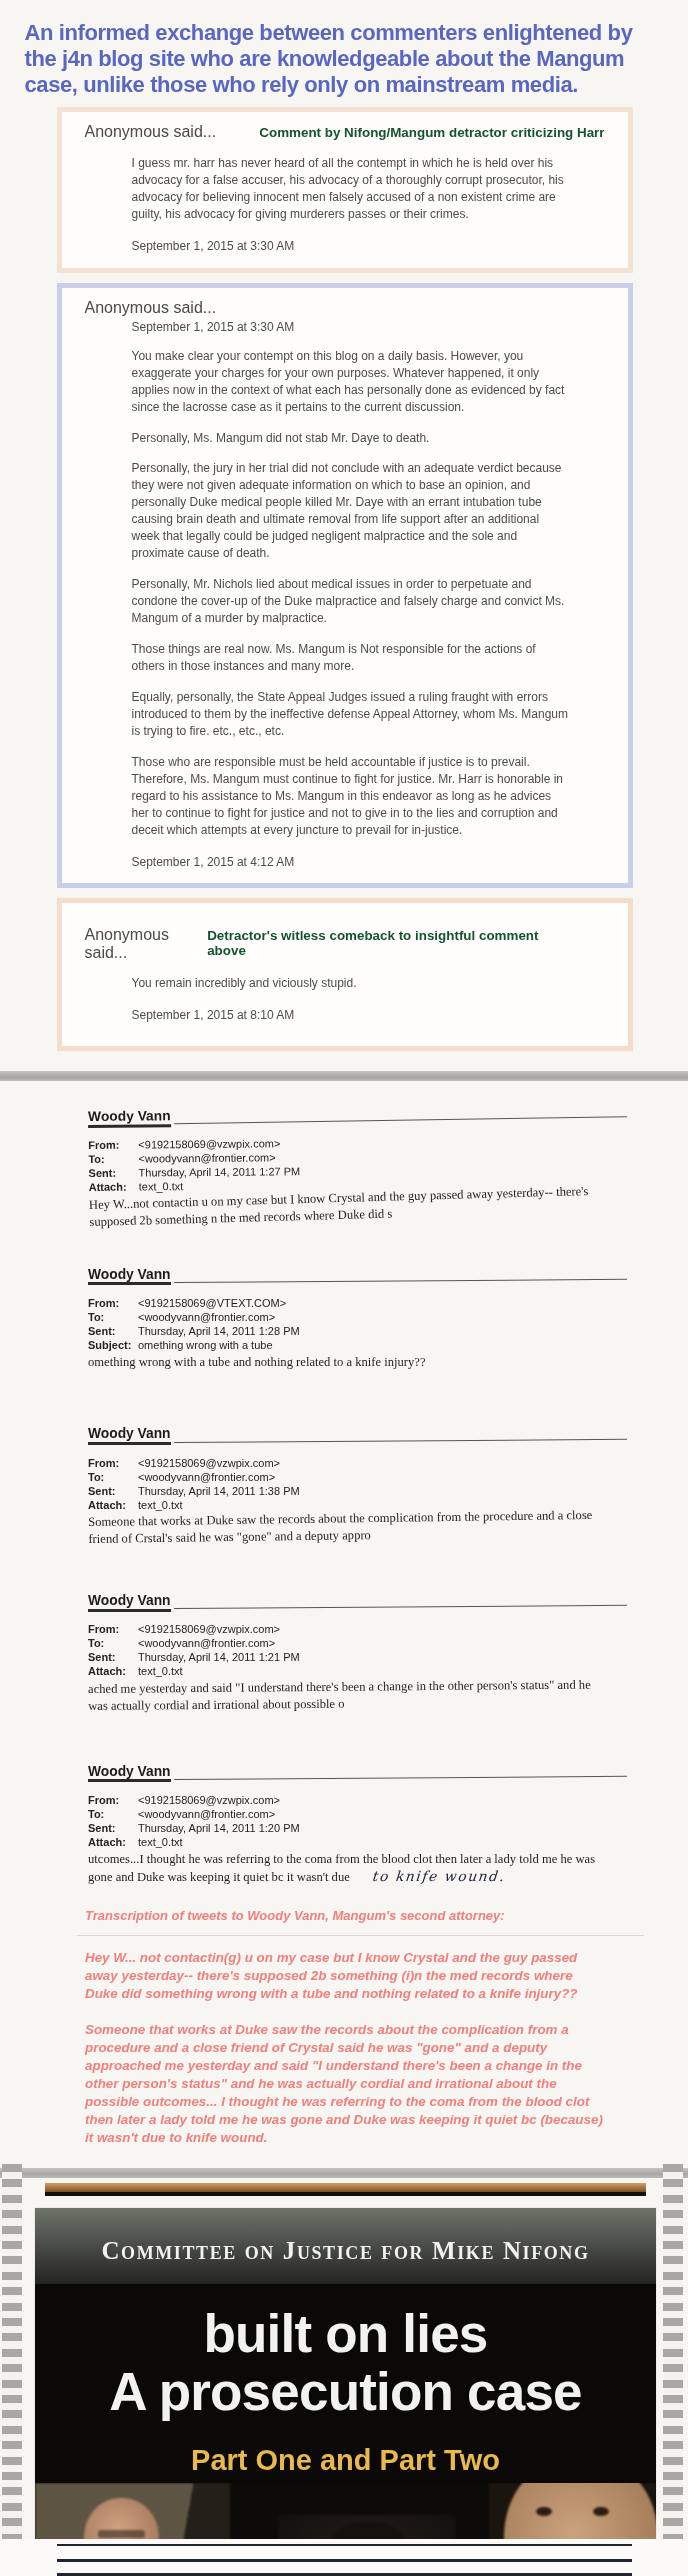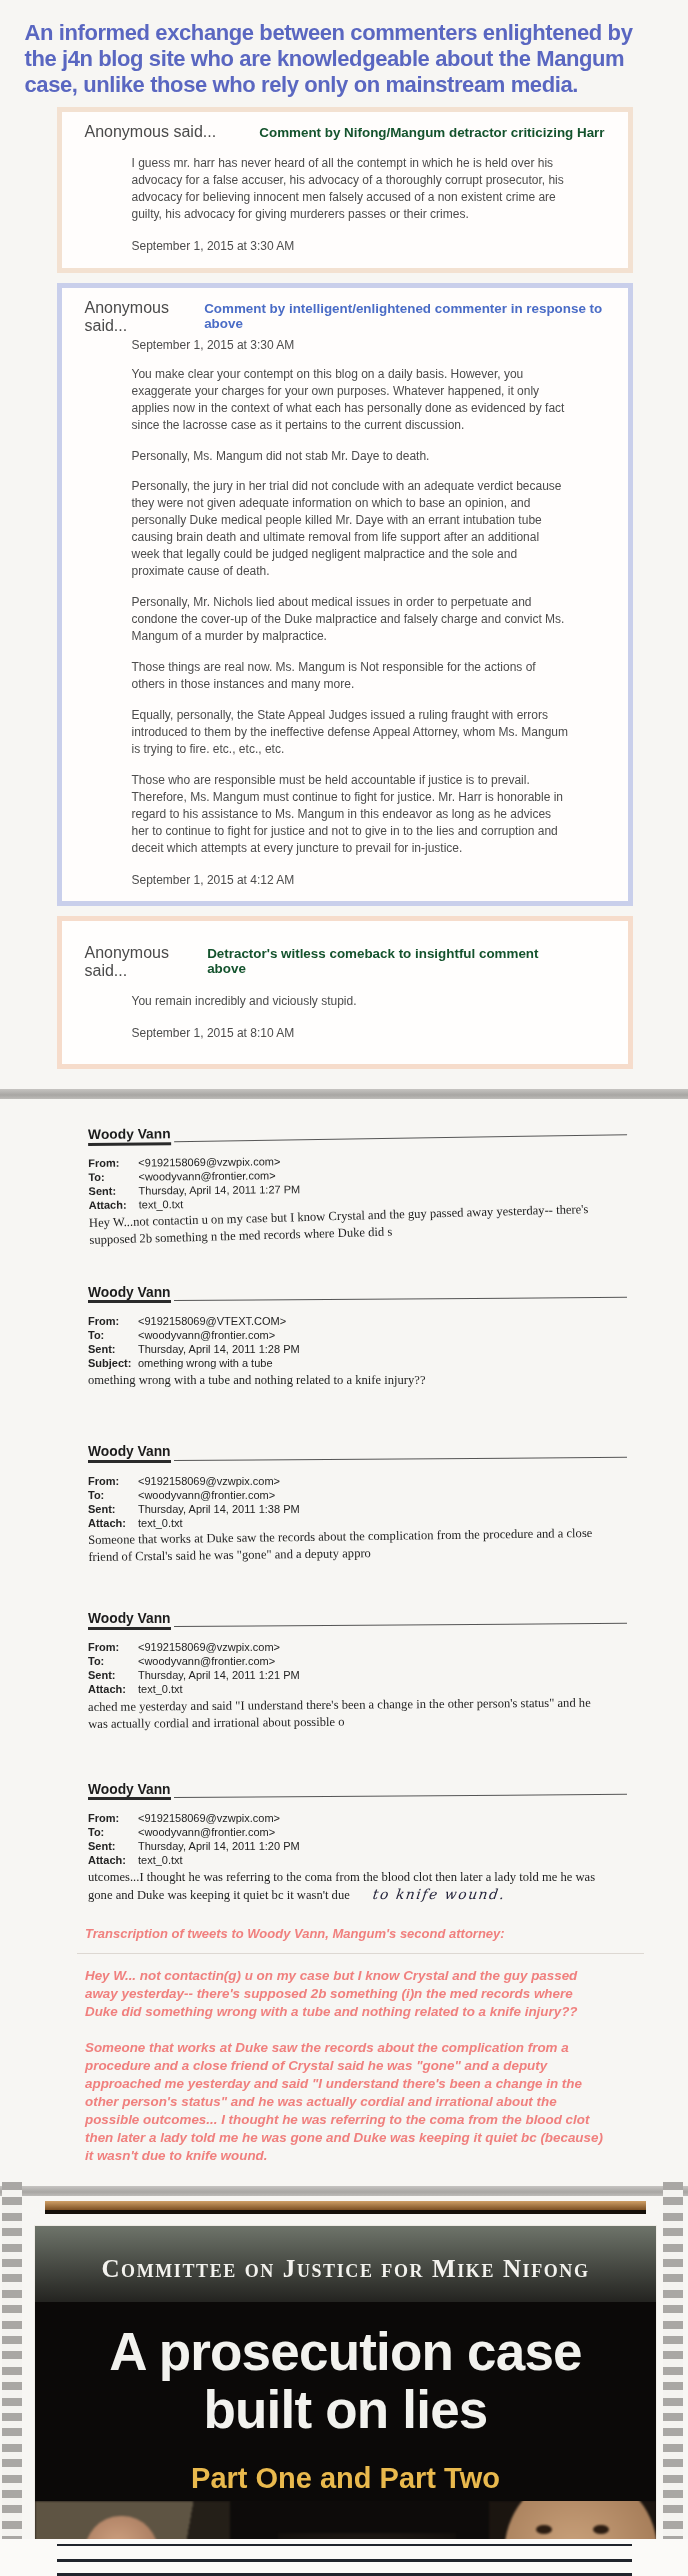"Comment by intelligent/enlightened" span.annotation { html: <span>Comment by intelligent/enlightened commenter in response to above</span> -> none }
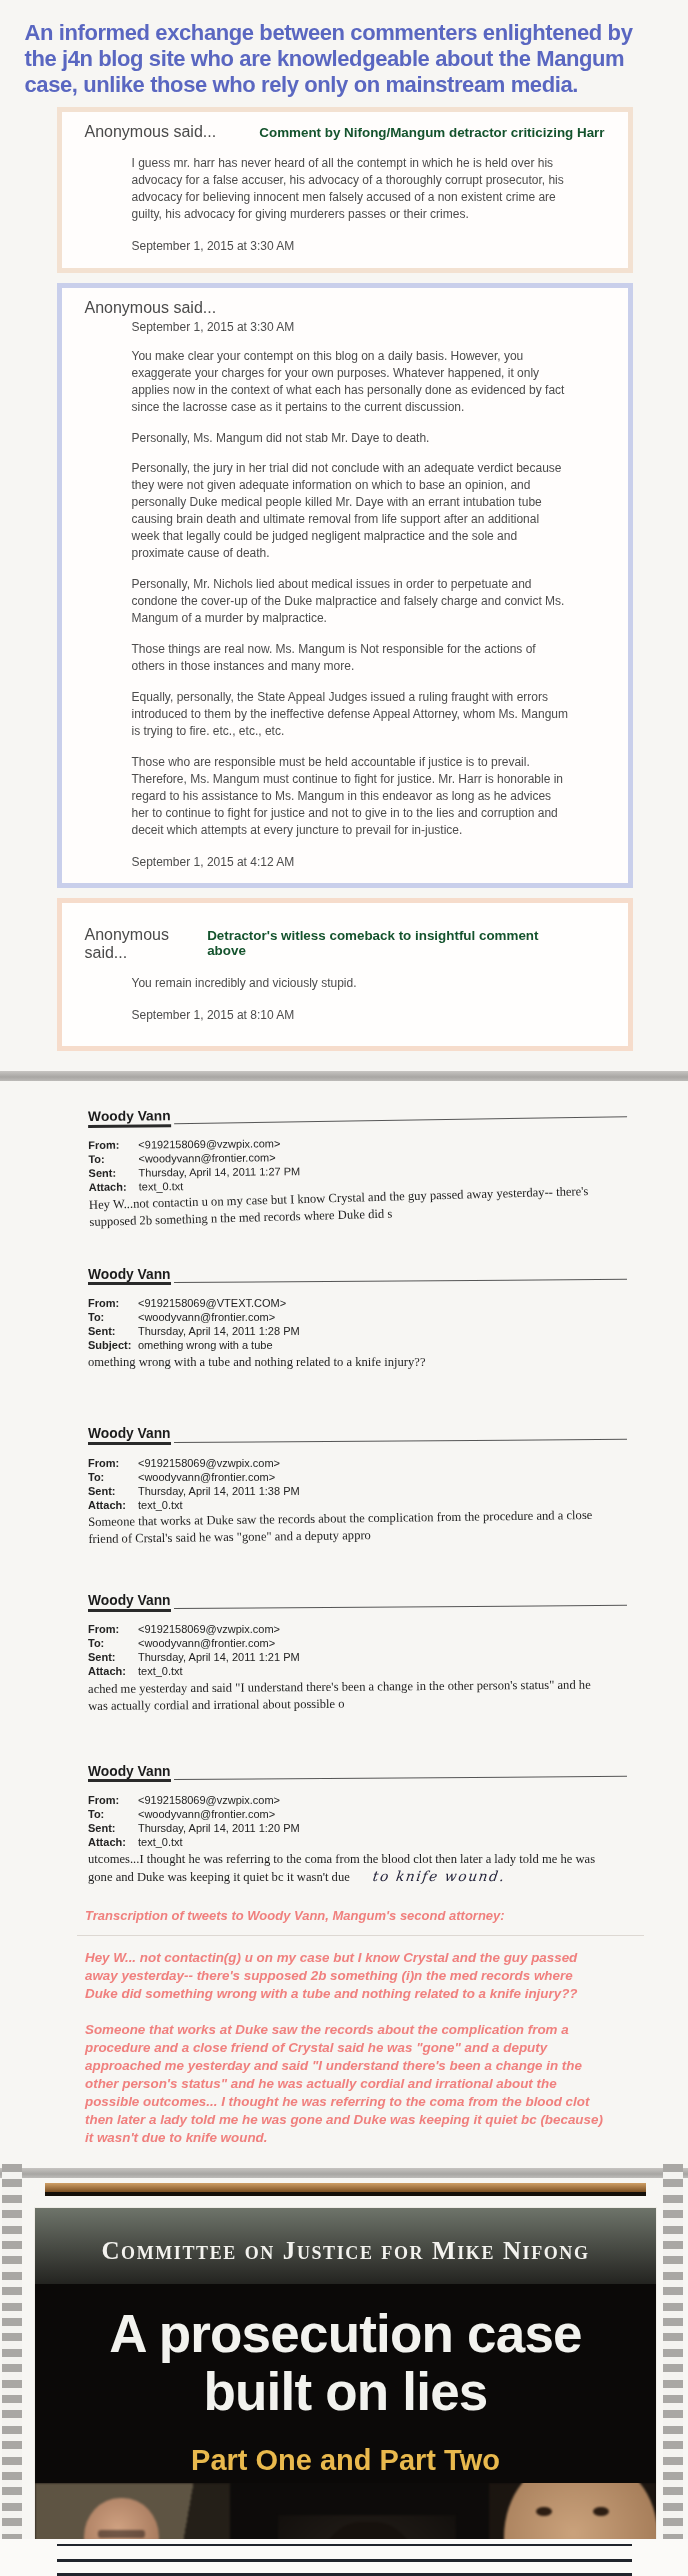"A prosecution case" div { order: before "built on lies" -> after "built on lies" }
